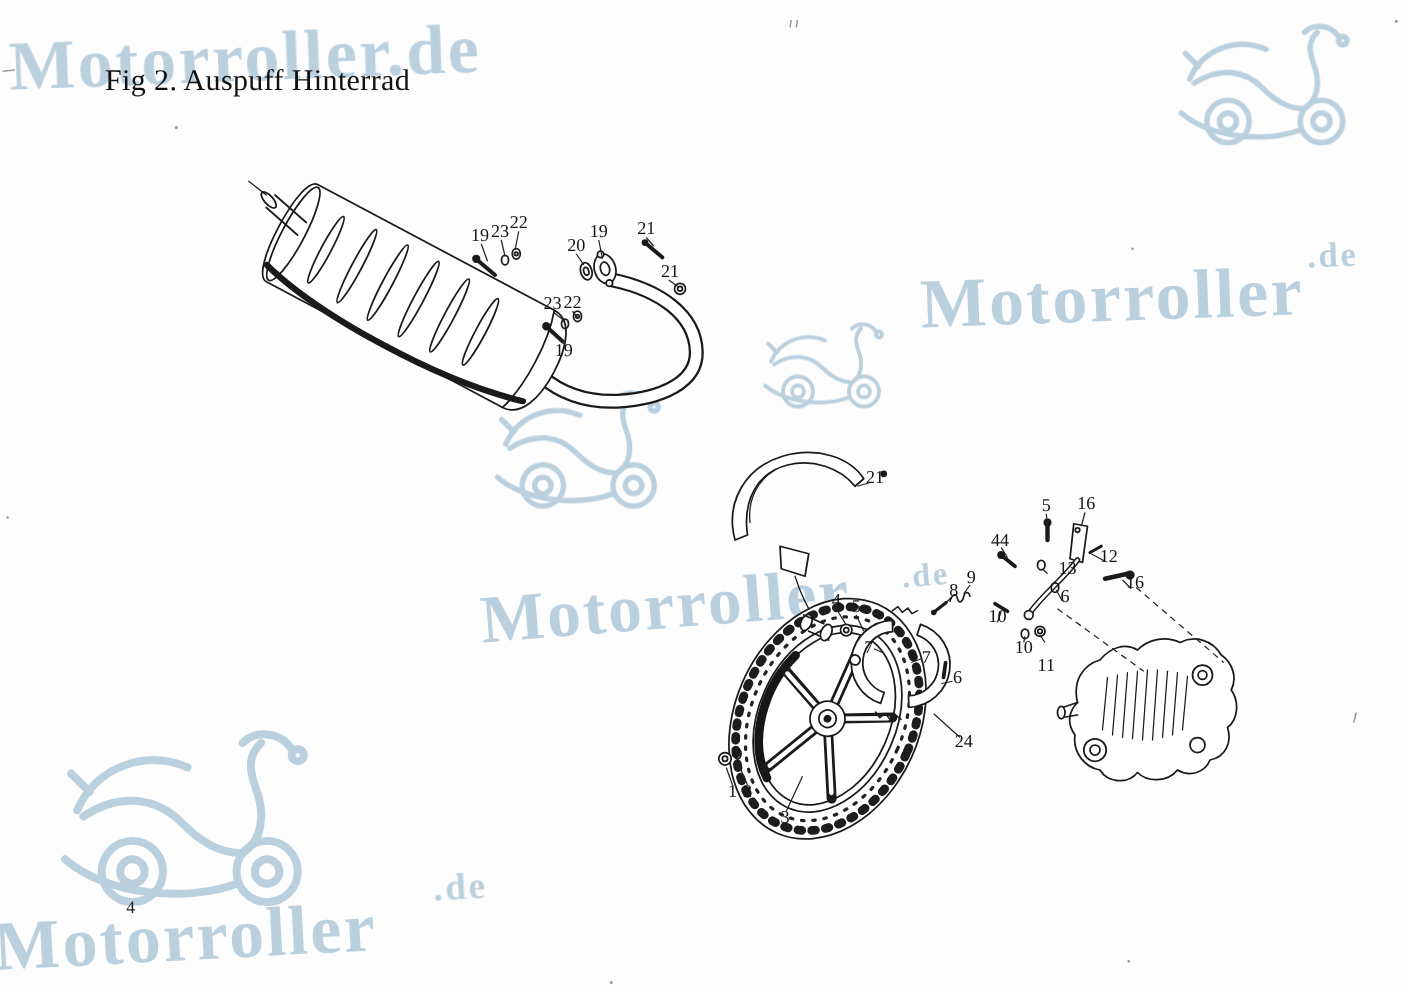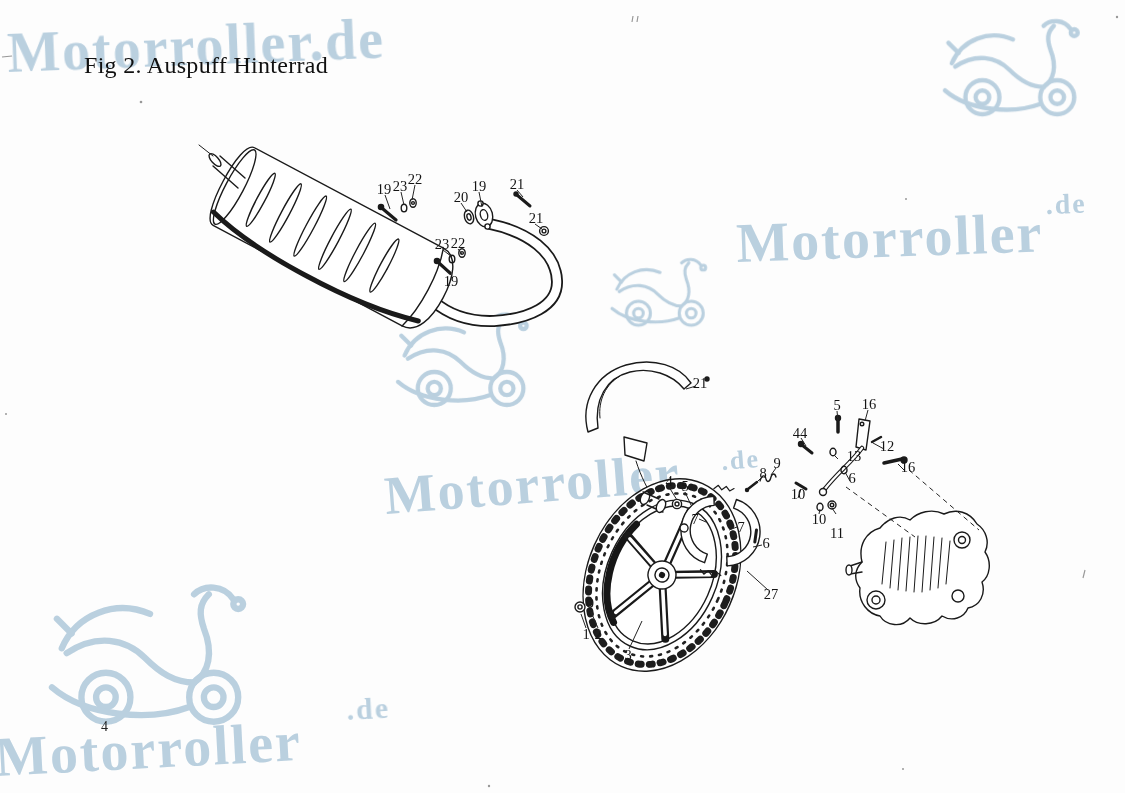"27" span.co { text: 27 -> 24 }
